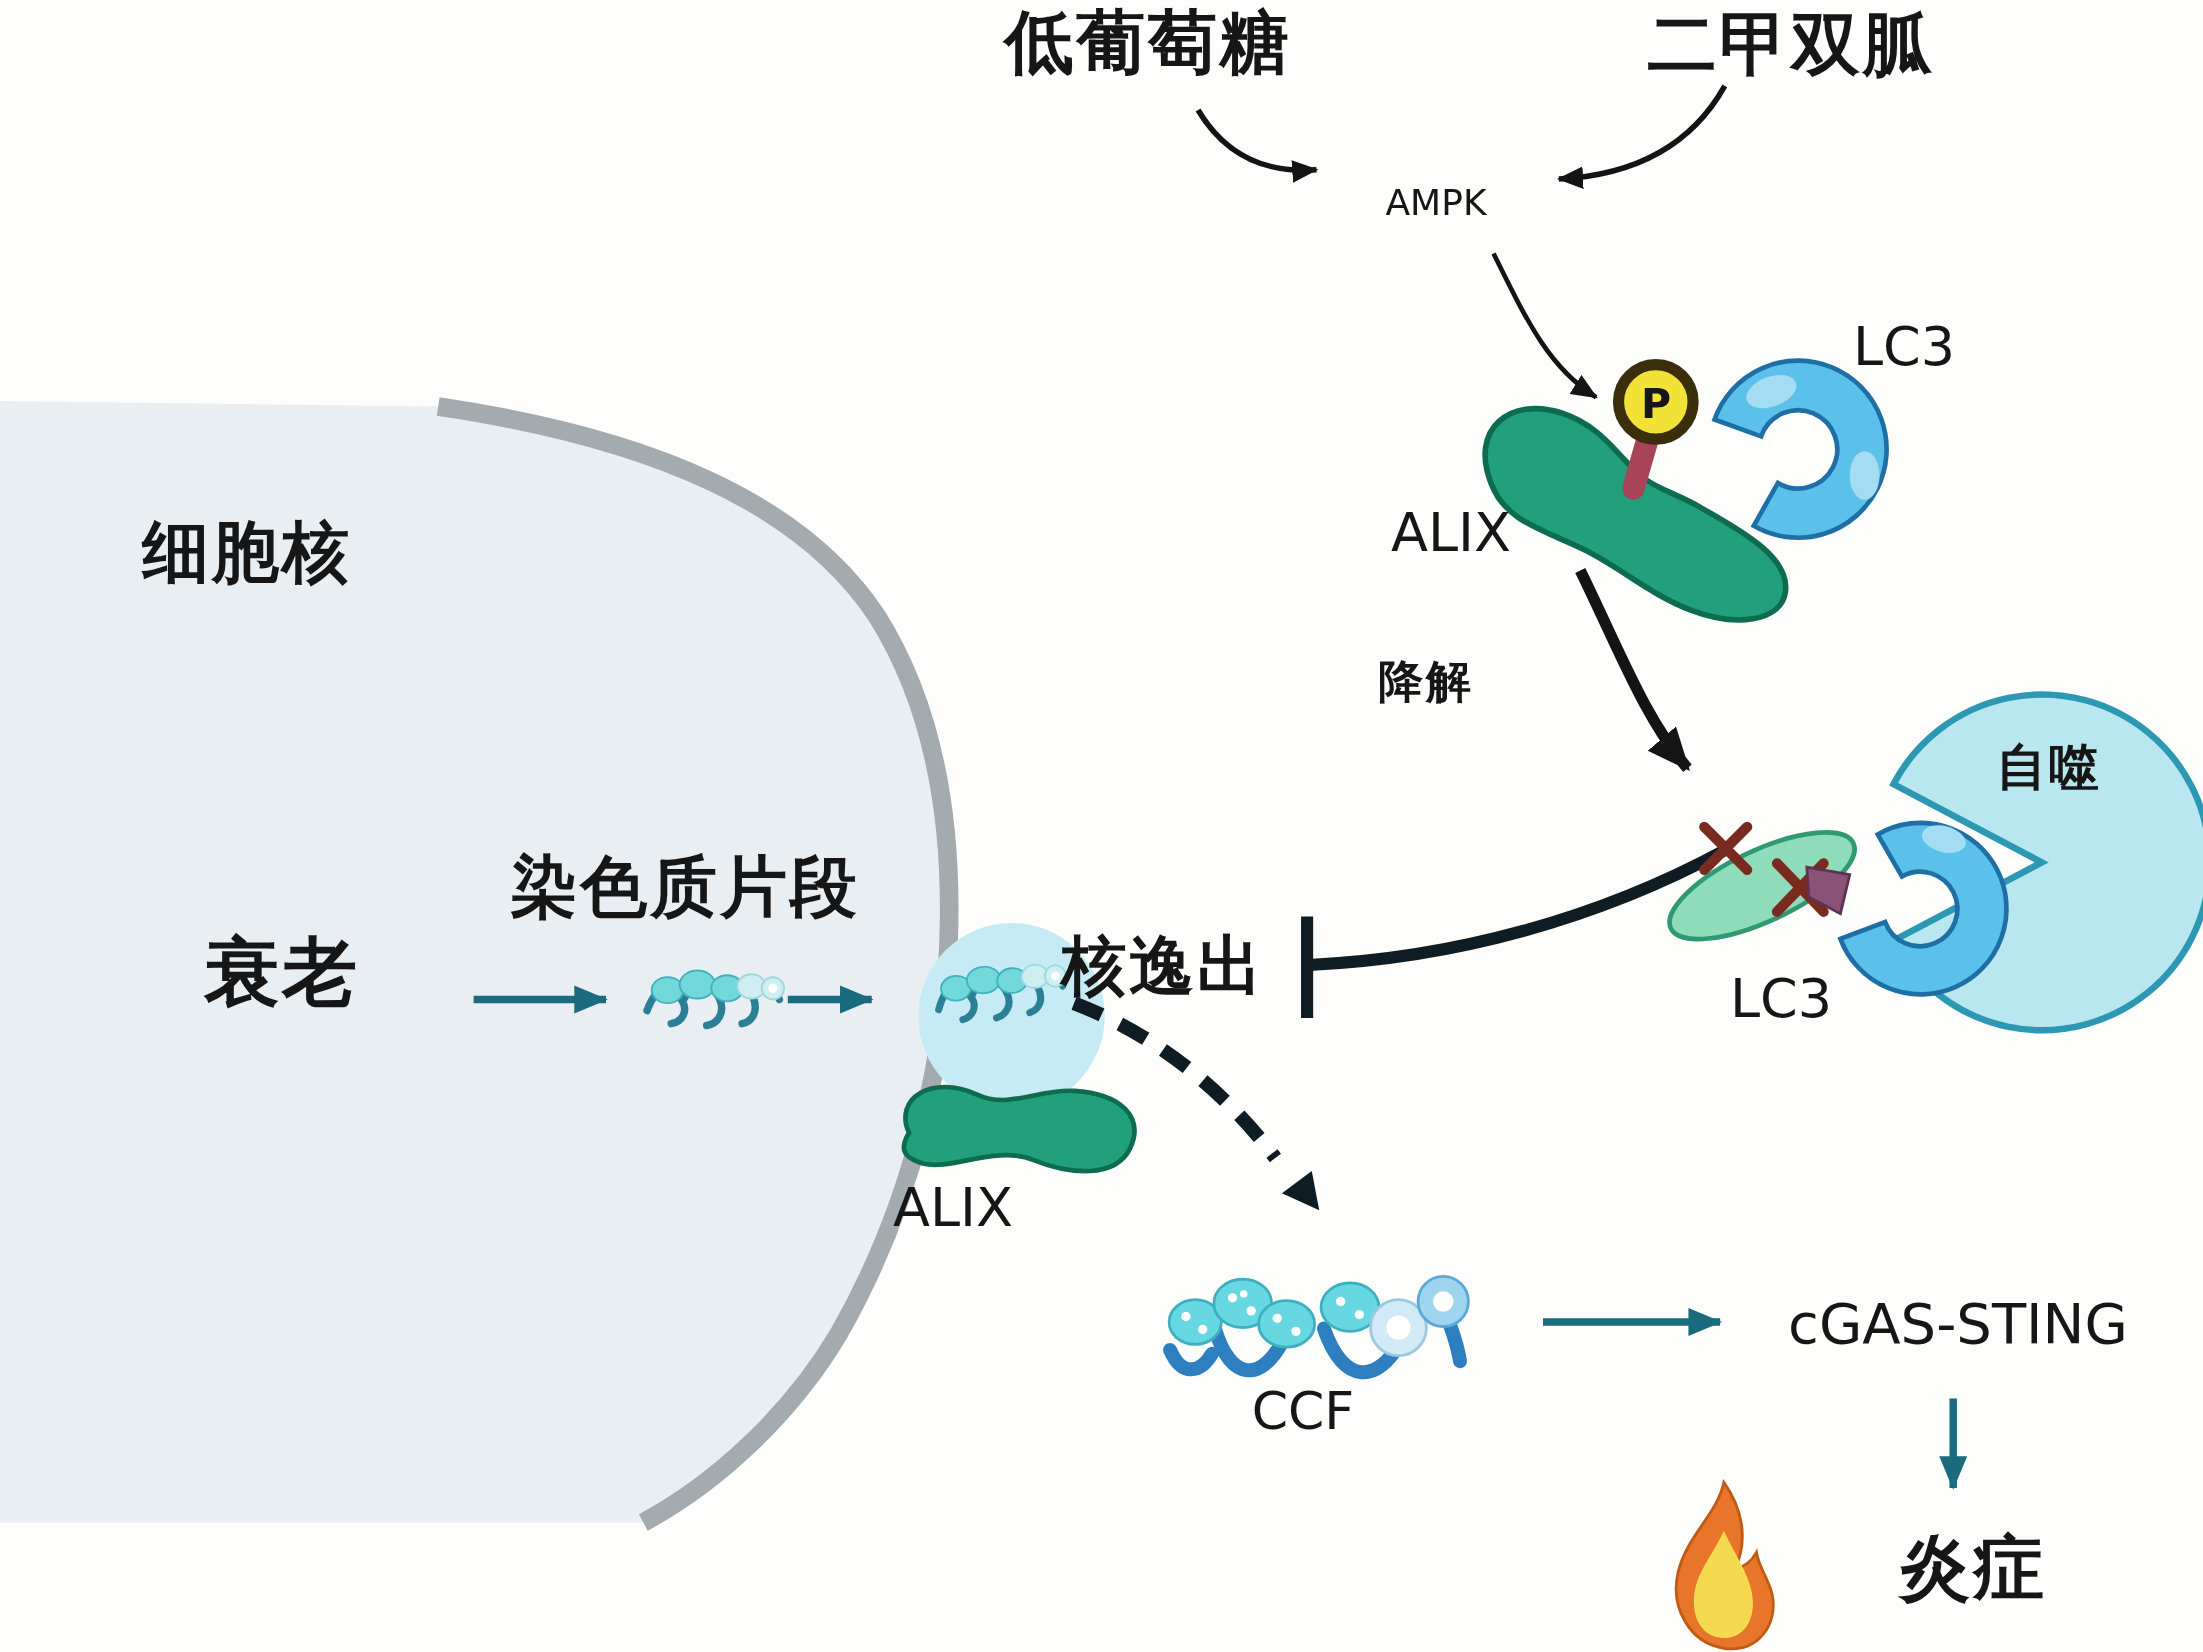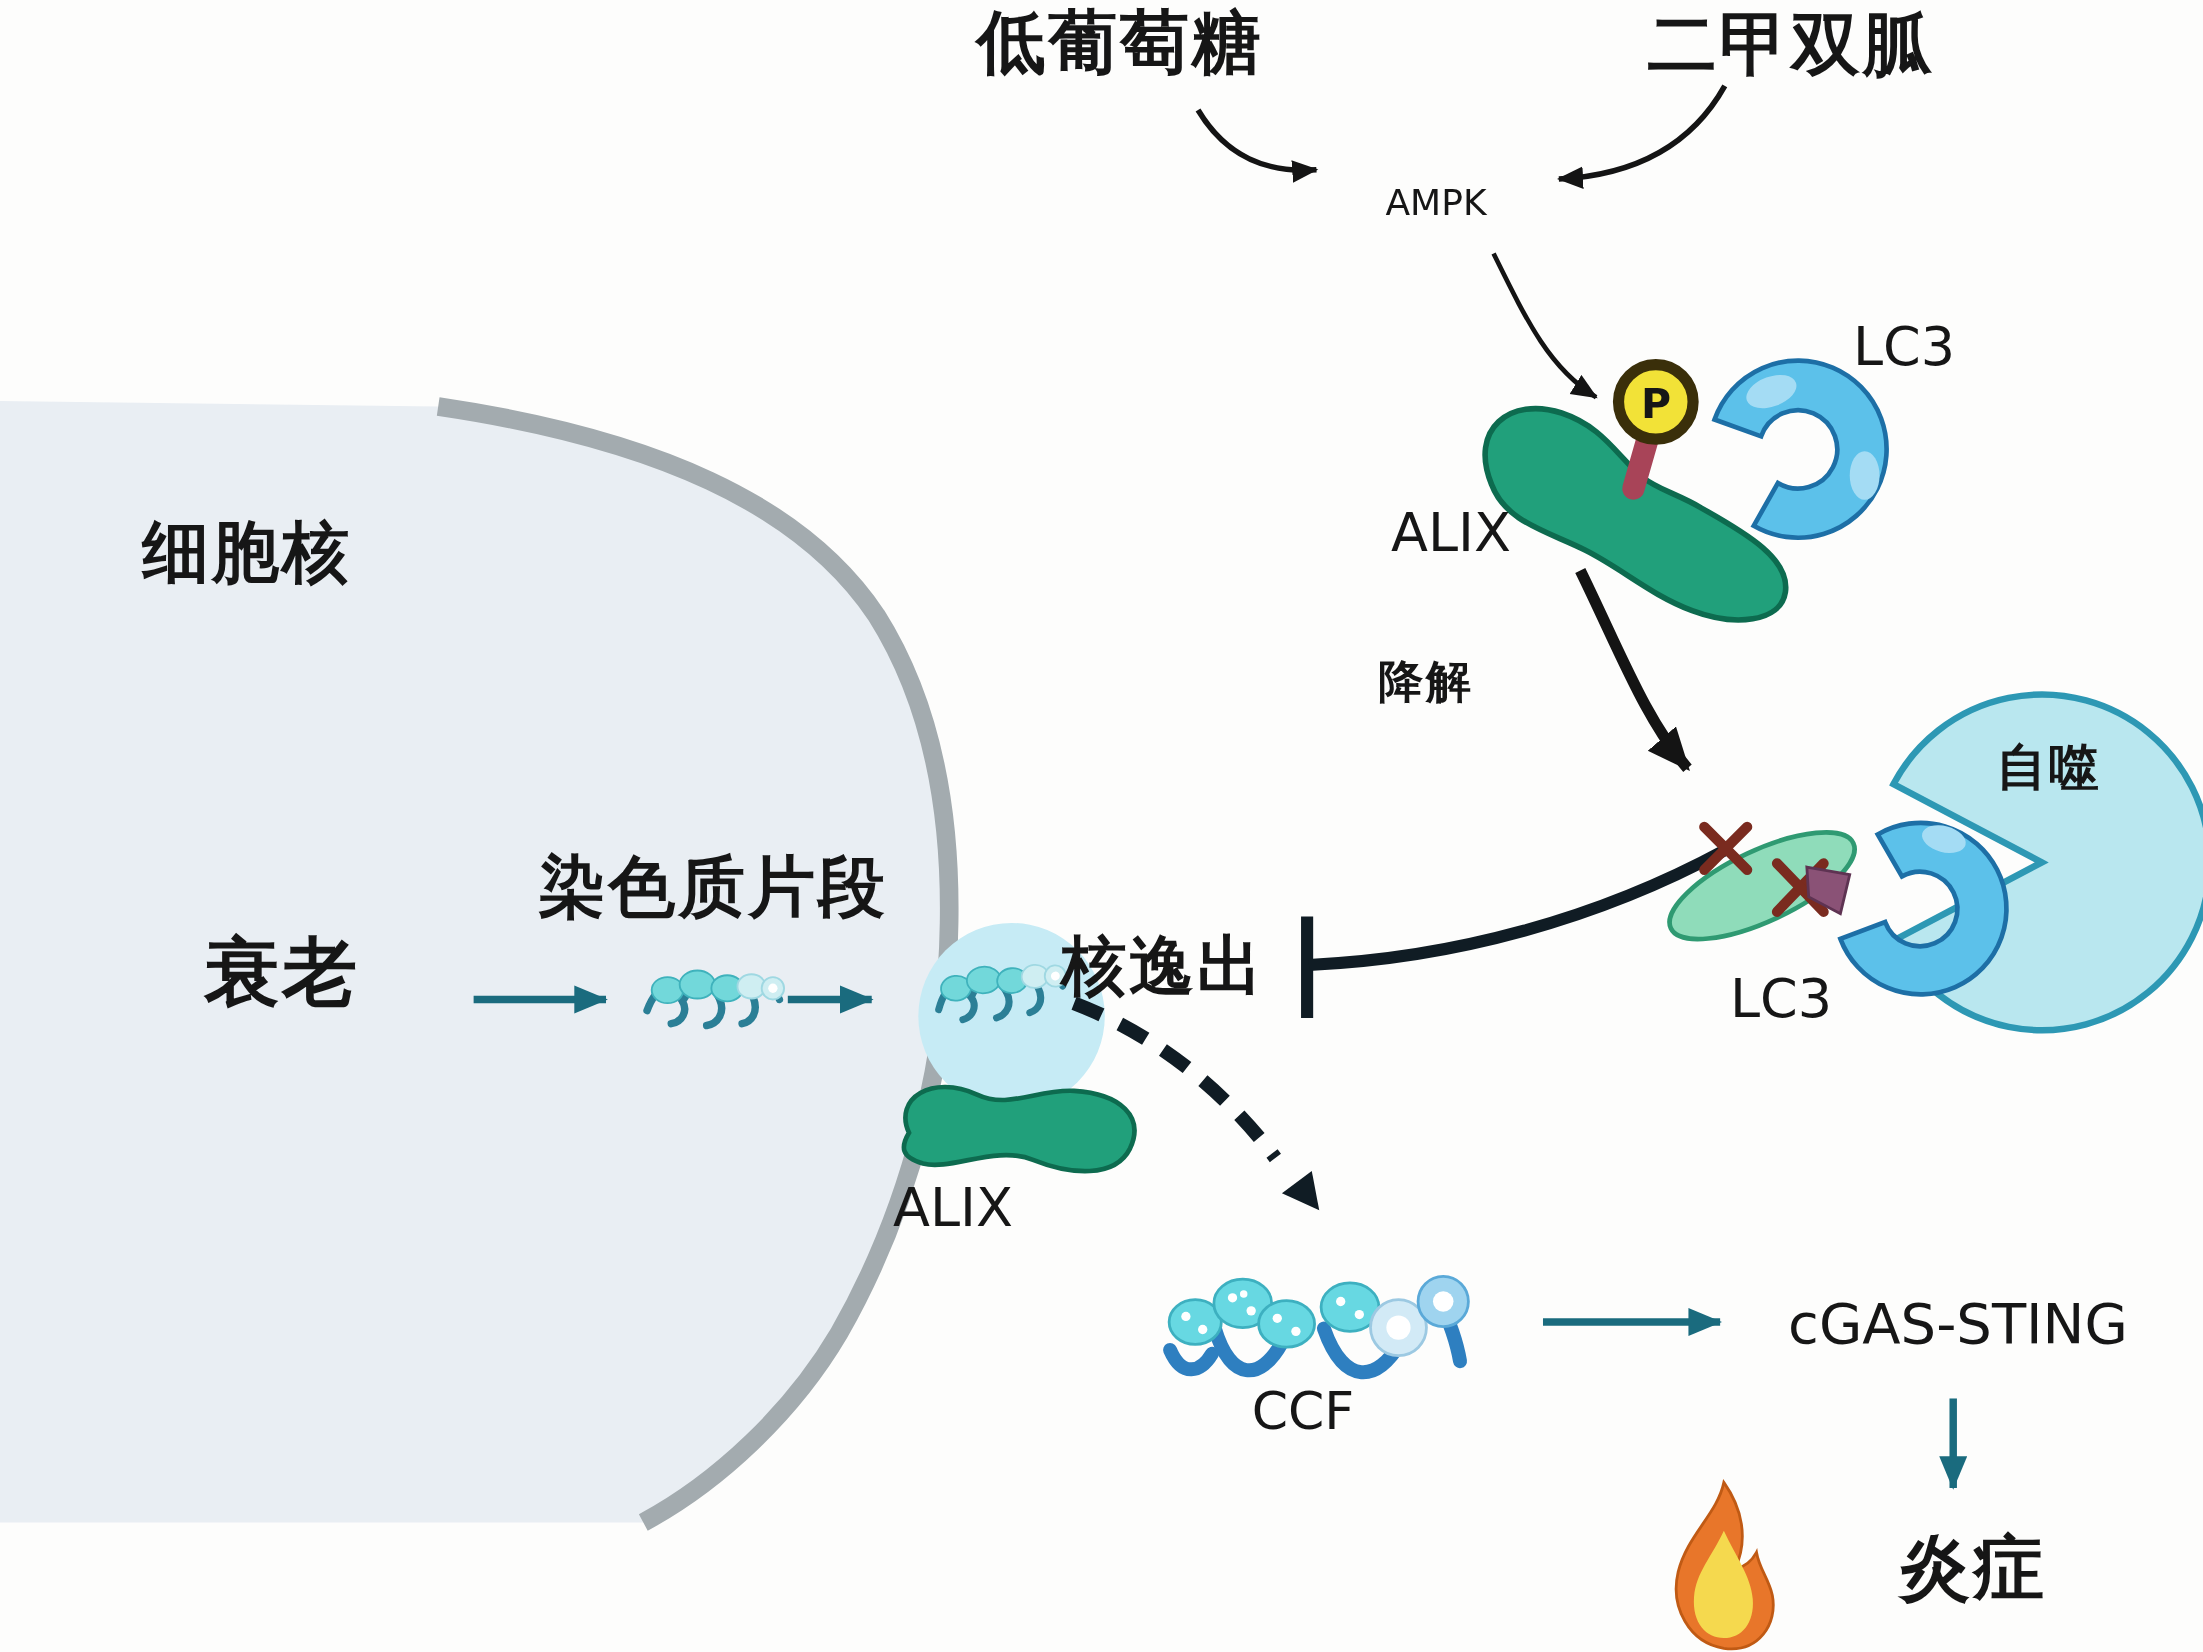"低葡萄糖" div.lbl { left: 1120px -> 1148px }
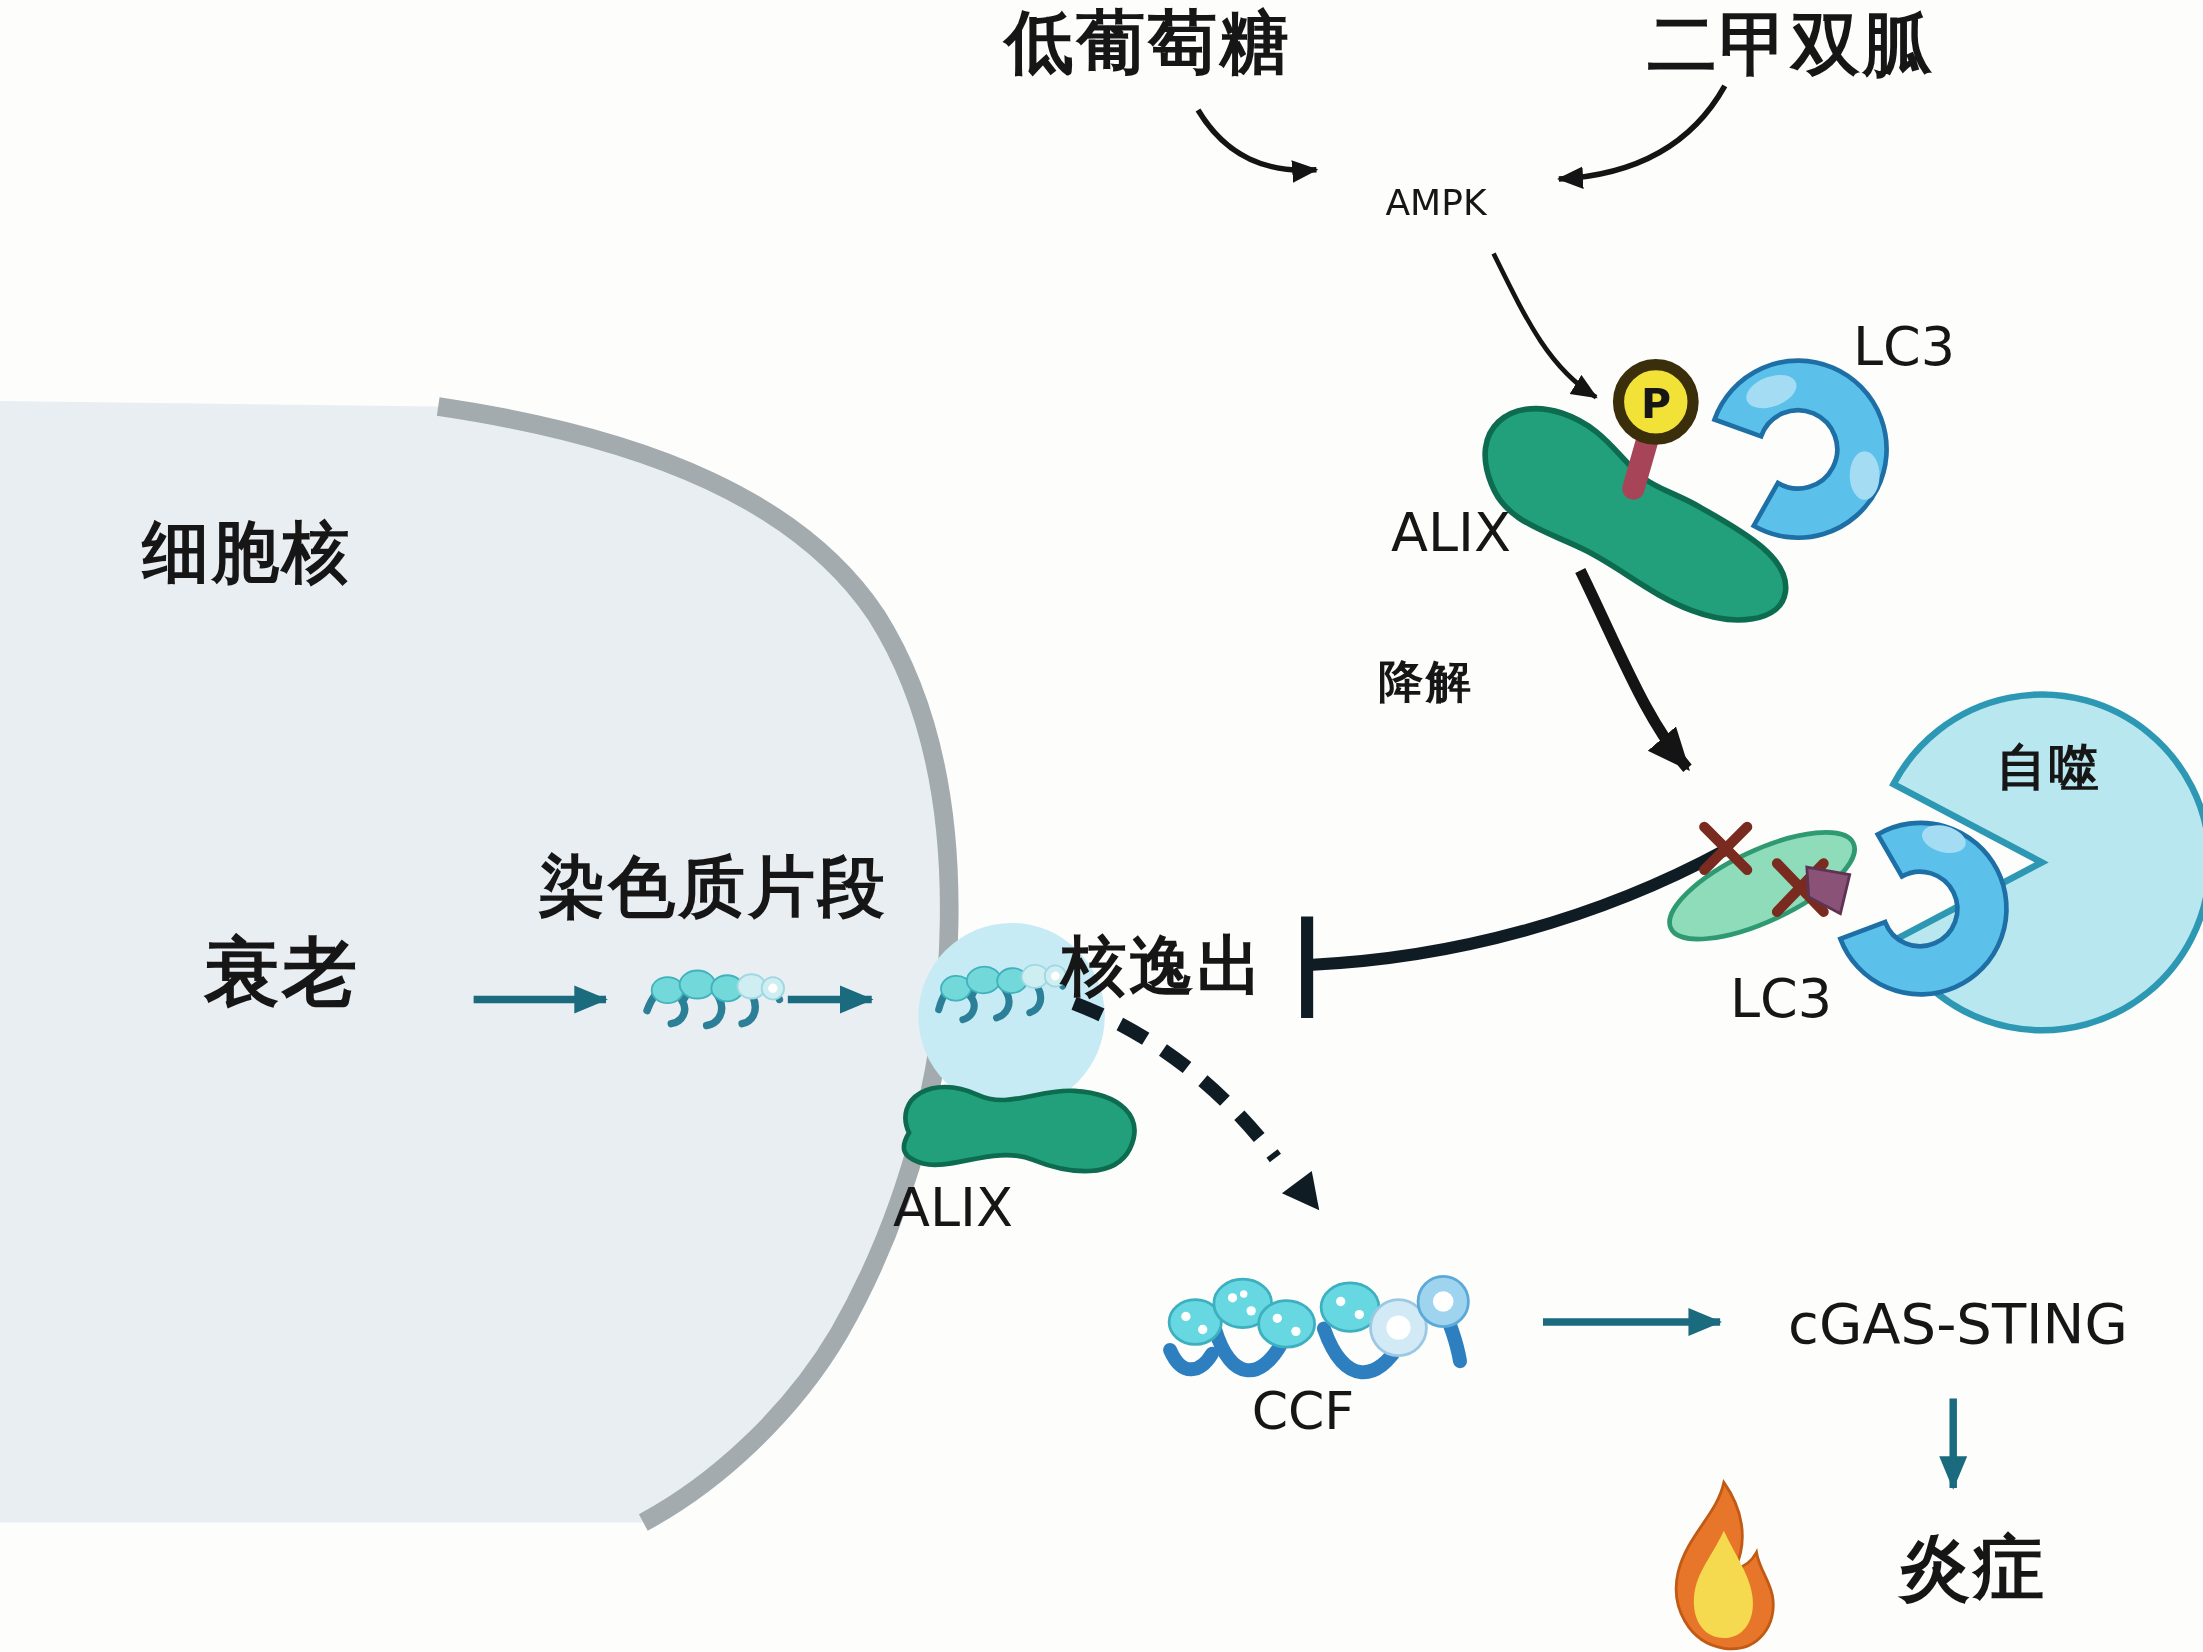"染色质片段" div.lbl { margin-left: 28px -> none }
